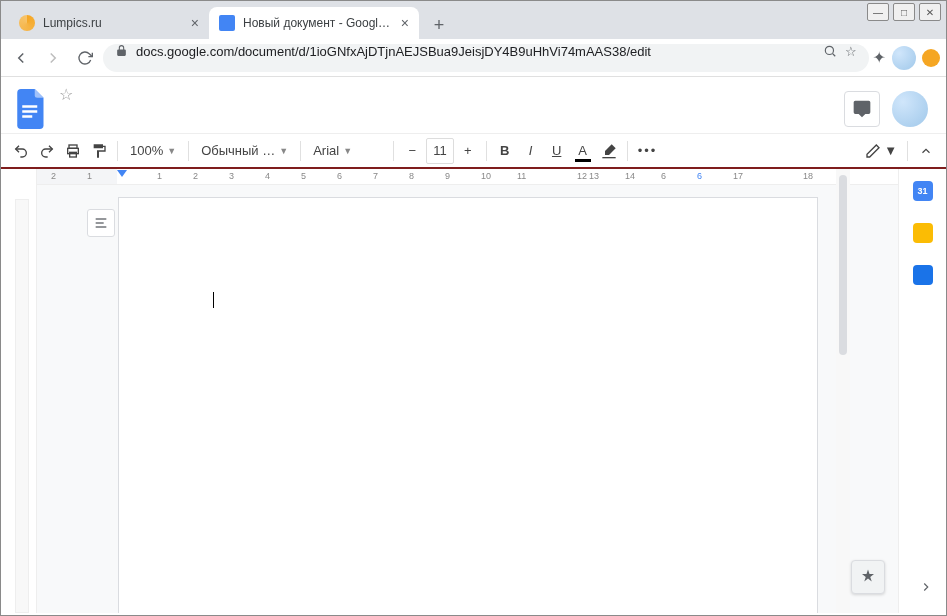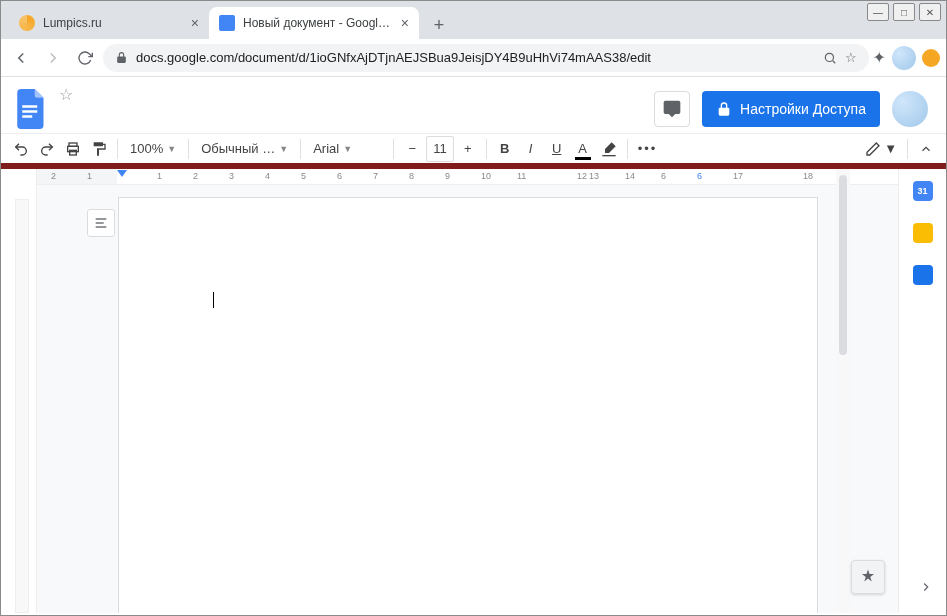"docs.google.com/document/d/1ioGNfxAjDTjn" .addressbar { align-items: center -> none }
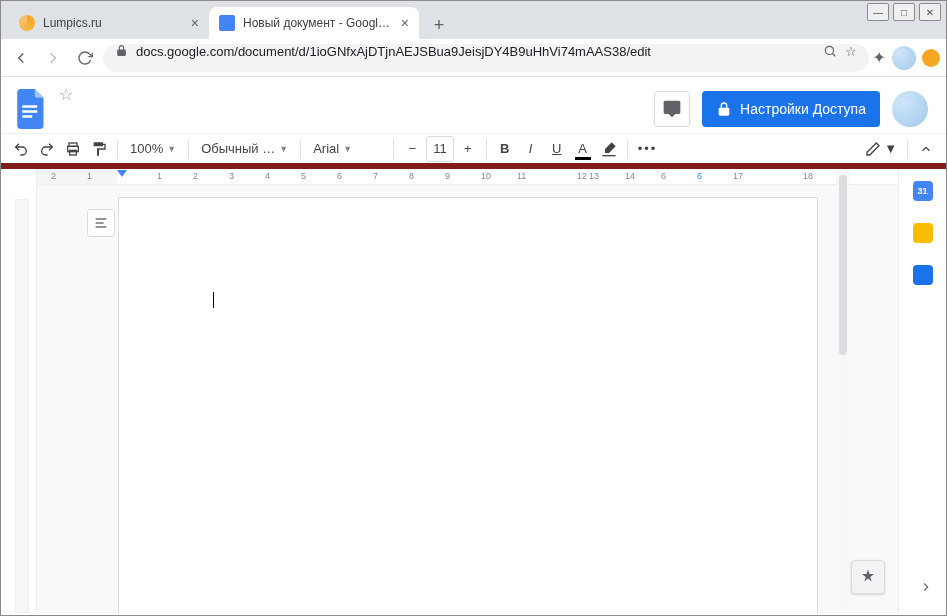"Настройки Доступа" div.share-btn { html: <div> <svg> <path></path> </svg> <span>Настройки Доступа</span> </div> -> none }
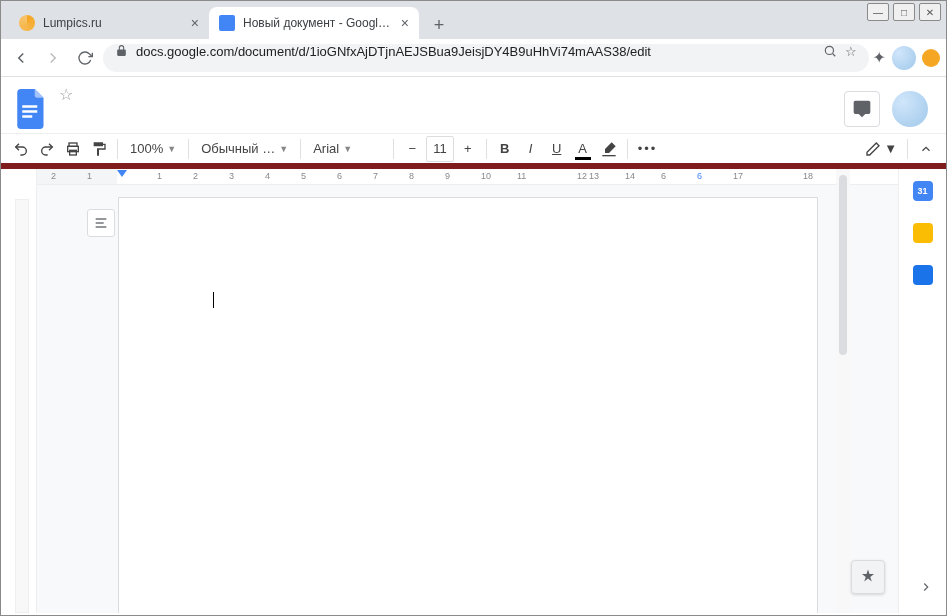"100%" .toolbar { border-bottom: 6px solid #7f1d1d -> 2px solid #7f1d1d }
